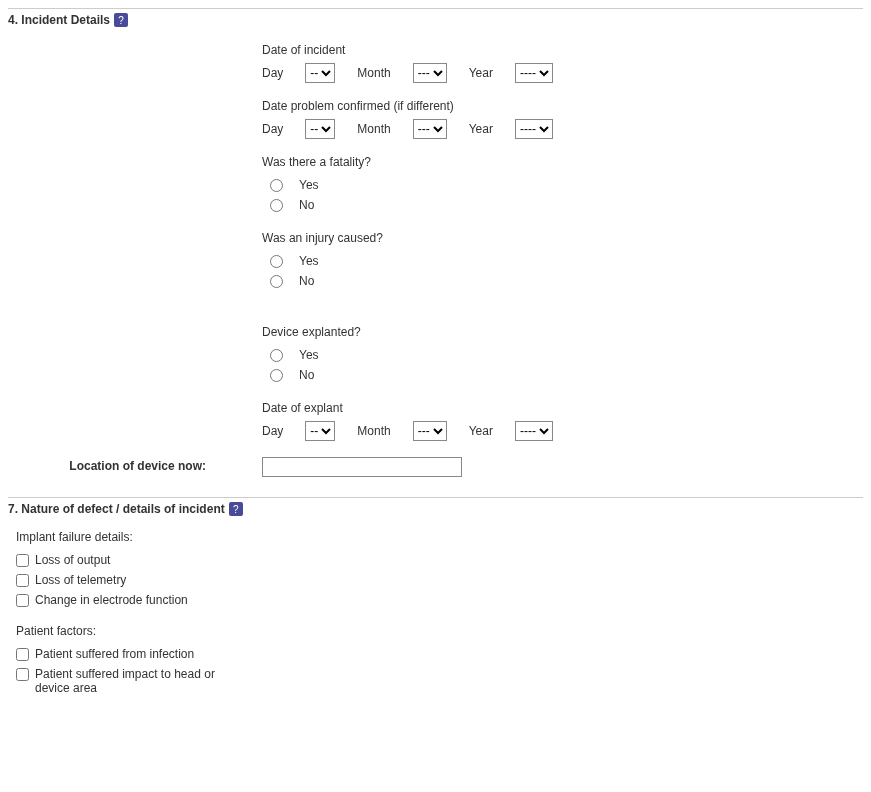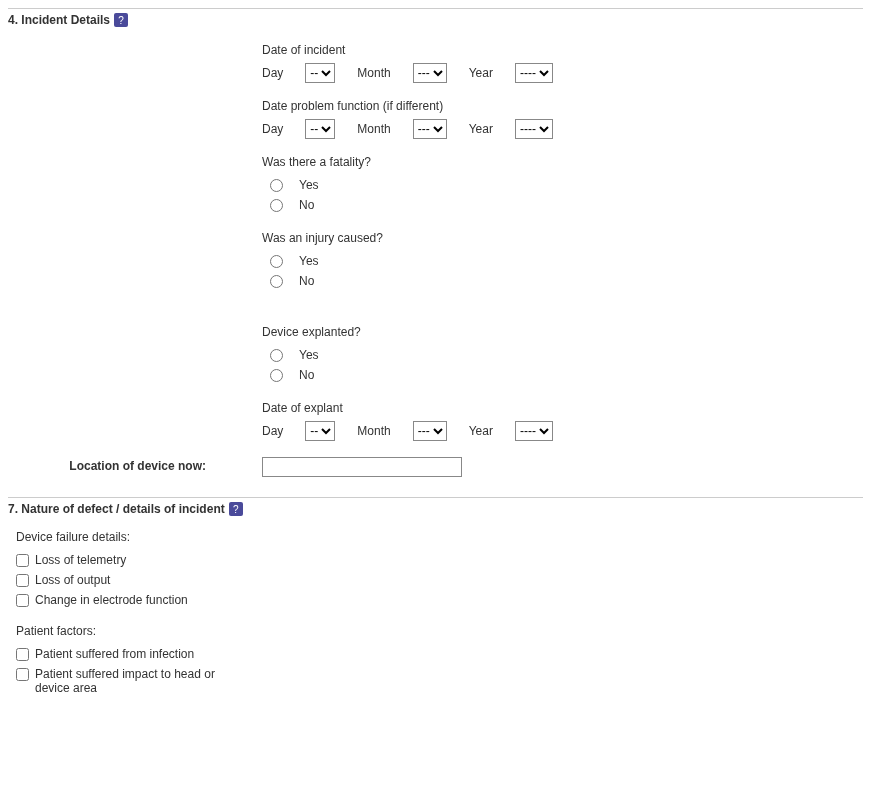"Date problem function (if different)" div.group-label { text: function -> confirmed }
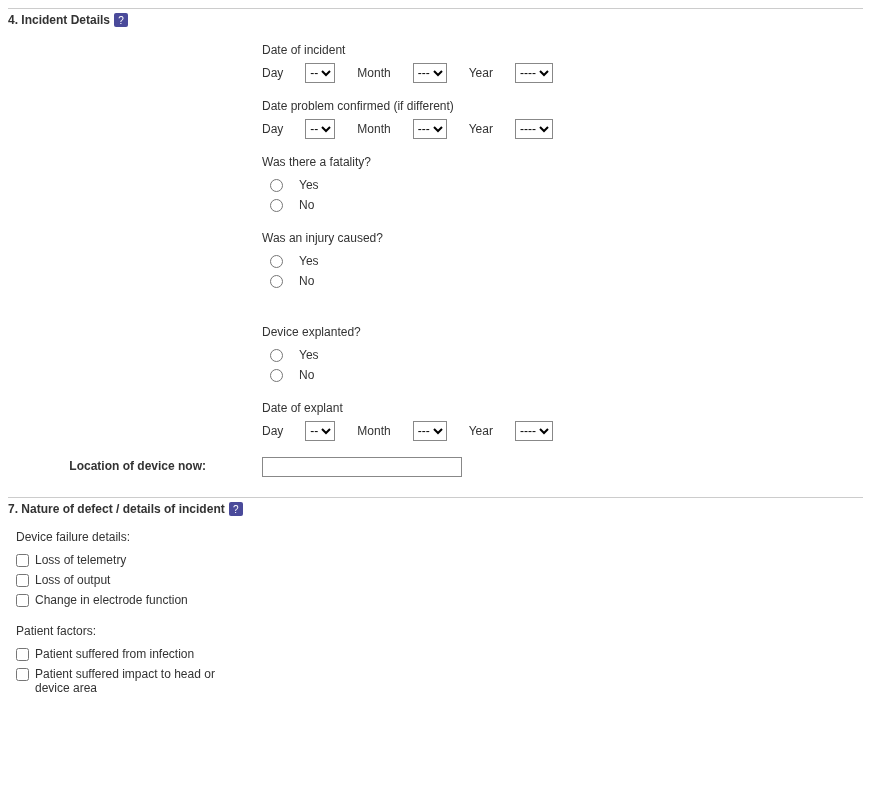"Device failure details:" div.sub-heading { text: Device -> Implant }
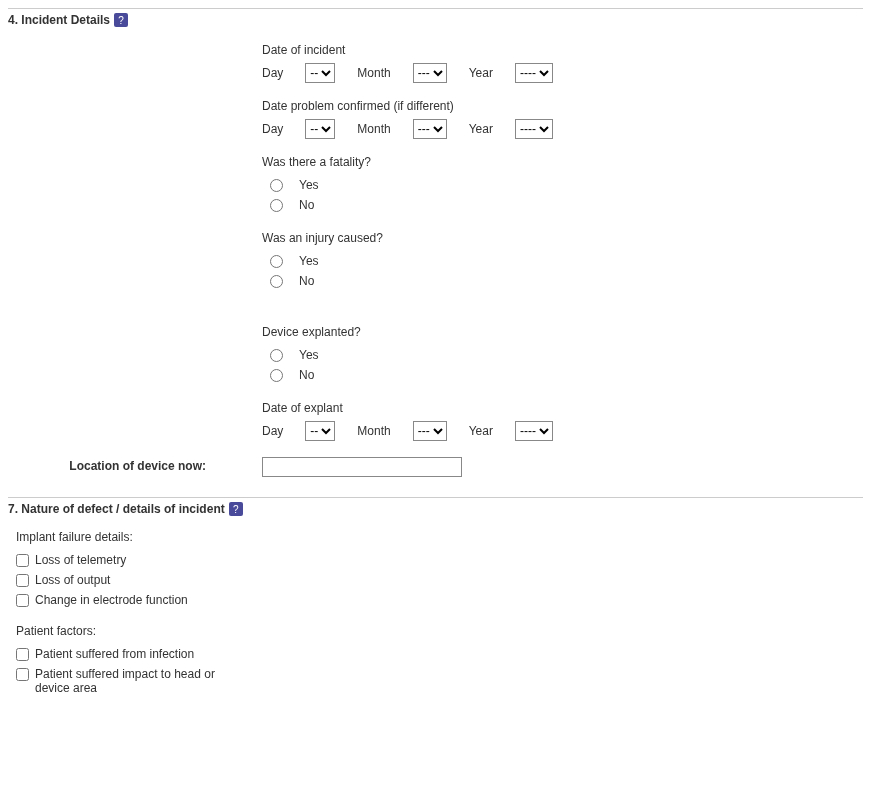"Loss of telemetry" div.checkbox-row { order: before "Loss of output" -> after "Loss of output" }
